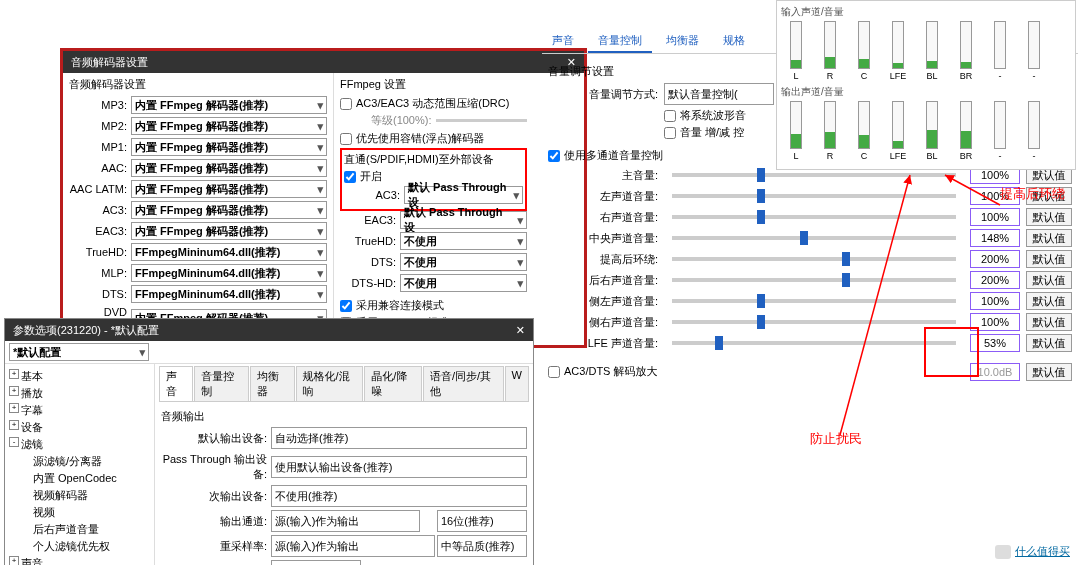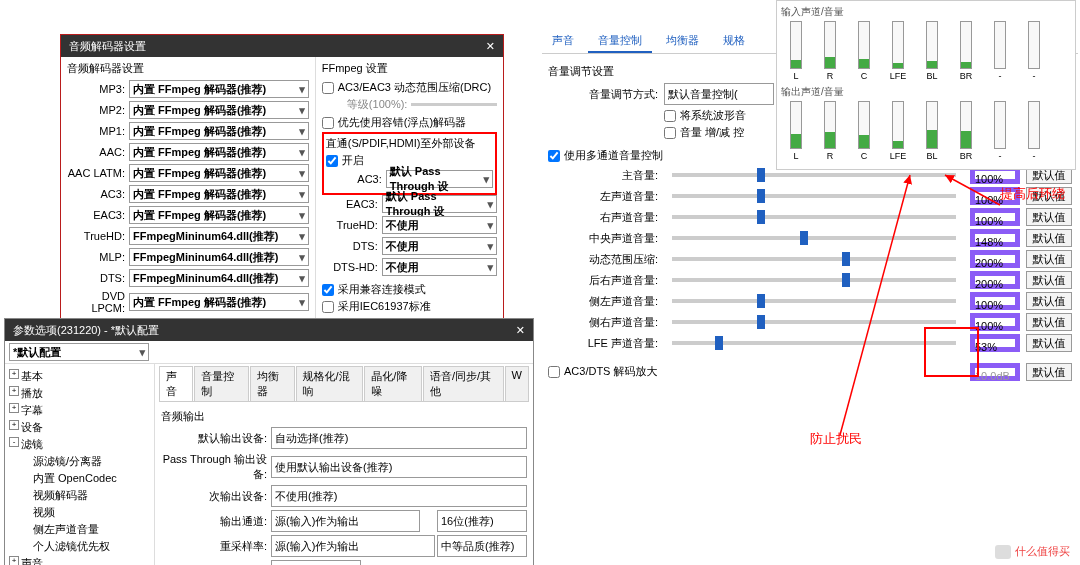"音频解码器设置" .win1 { border: 1px solid #b91c1c -> 3px solid #b91c1c; top: 34px -> 48px; width: 444px -> 527px }
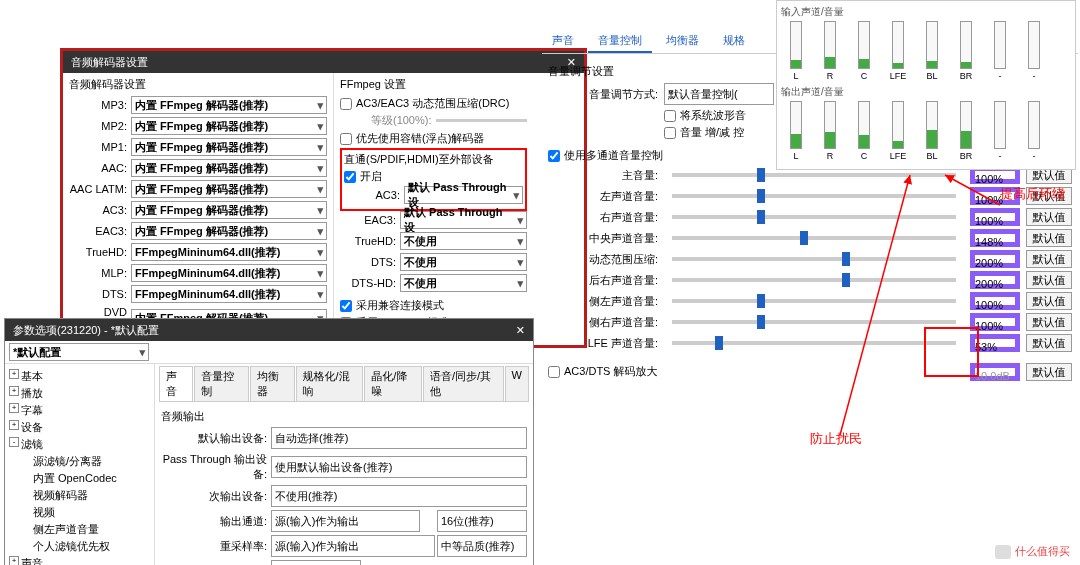"100%" .pct { border: 5px solid #8b5cf6 -> 1px solid #8b5cf6; text-align: none -> center }
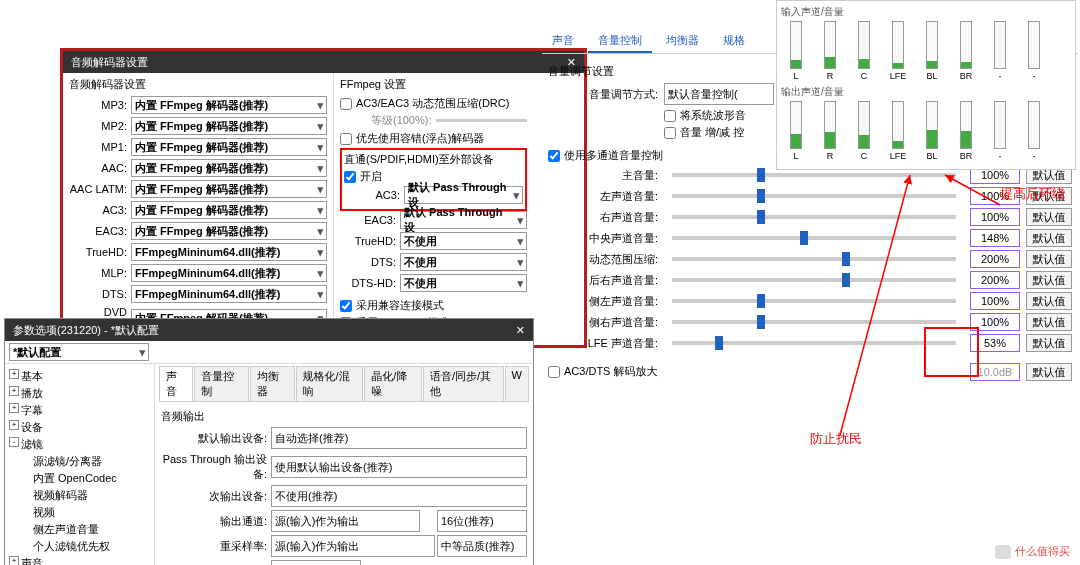"动态范围压缩:" span.vol-lbl { text: 动态范围压缩 -> 提高后环绕 }
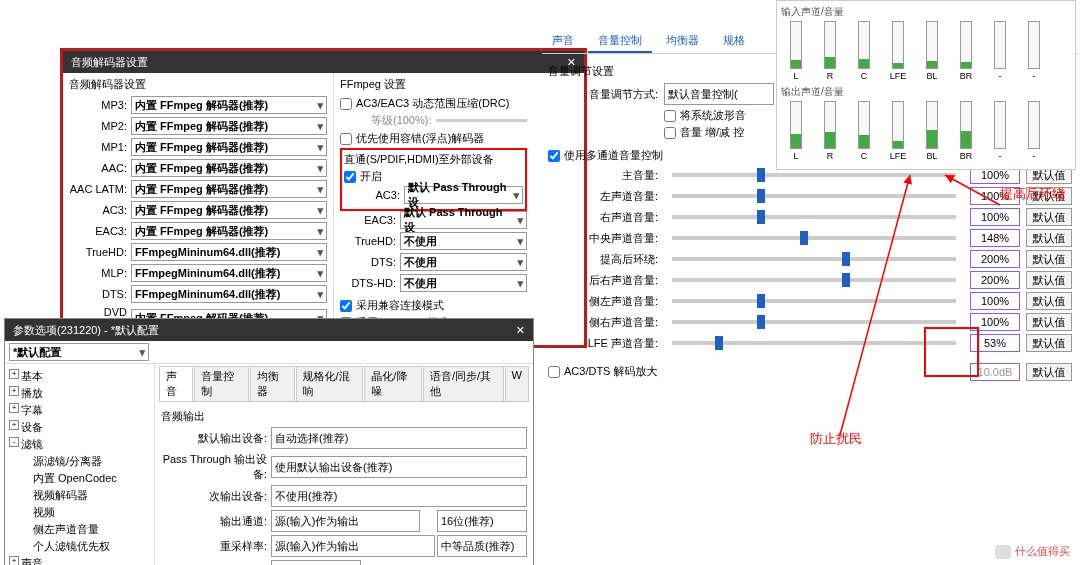"侧左声道音量" div.tree-item { text: 侧左 -> 后右 }
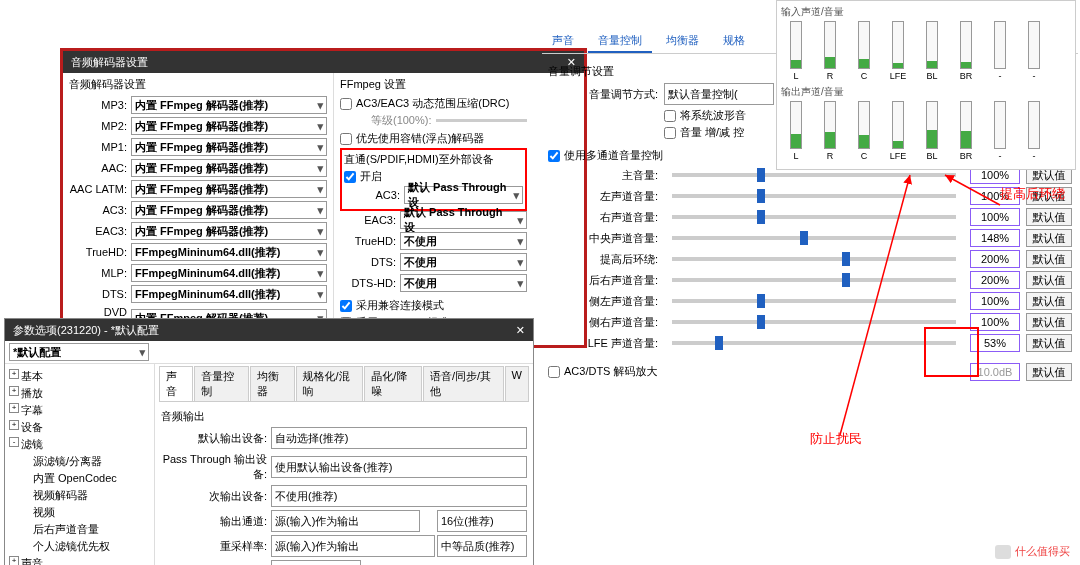"什么值得买" .watermark { color: #ef4444 -> #0369a1; text-decoration: none -> underline }
